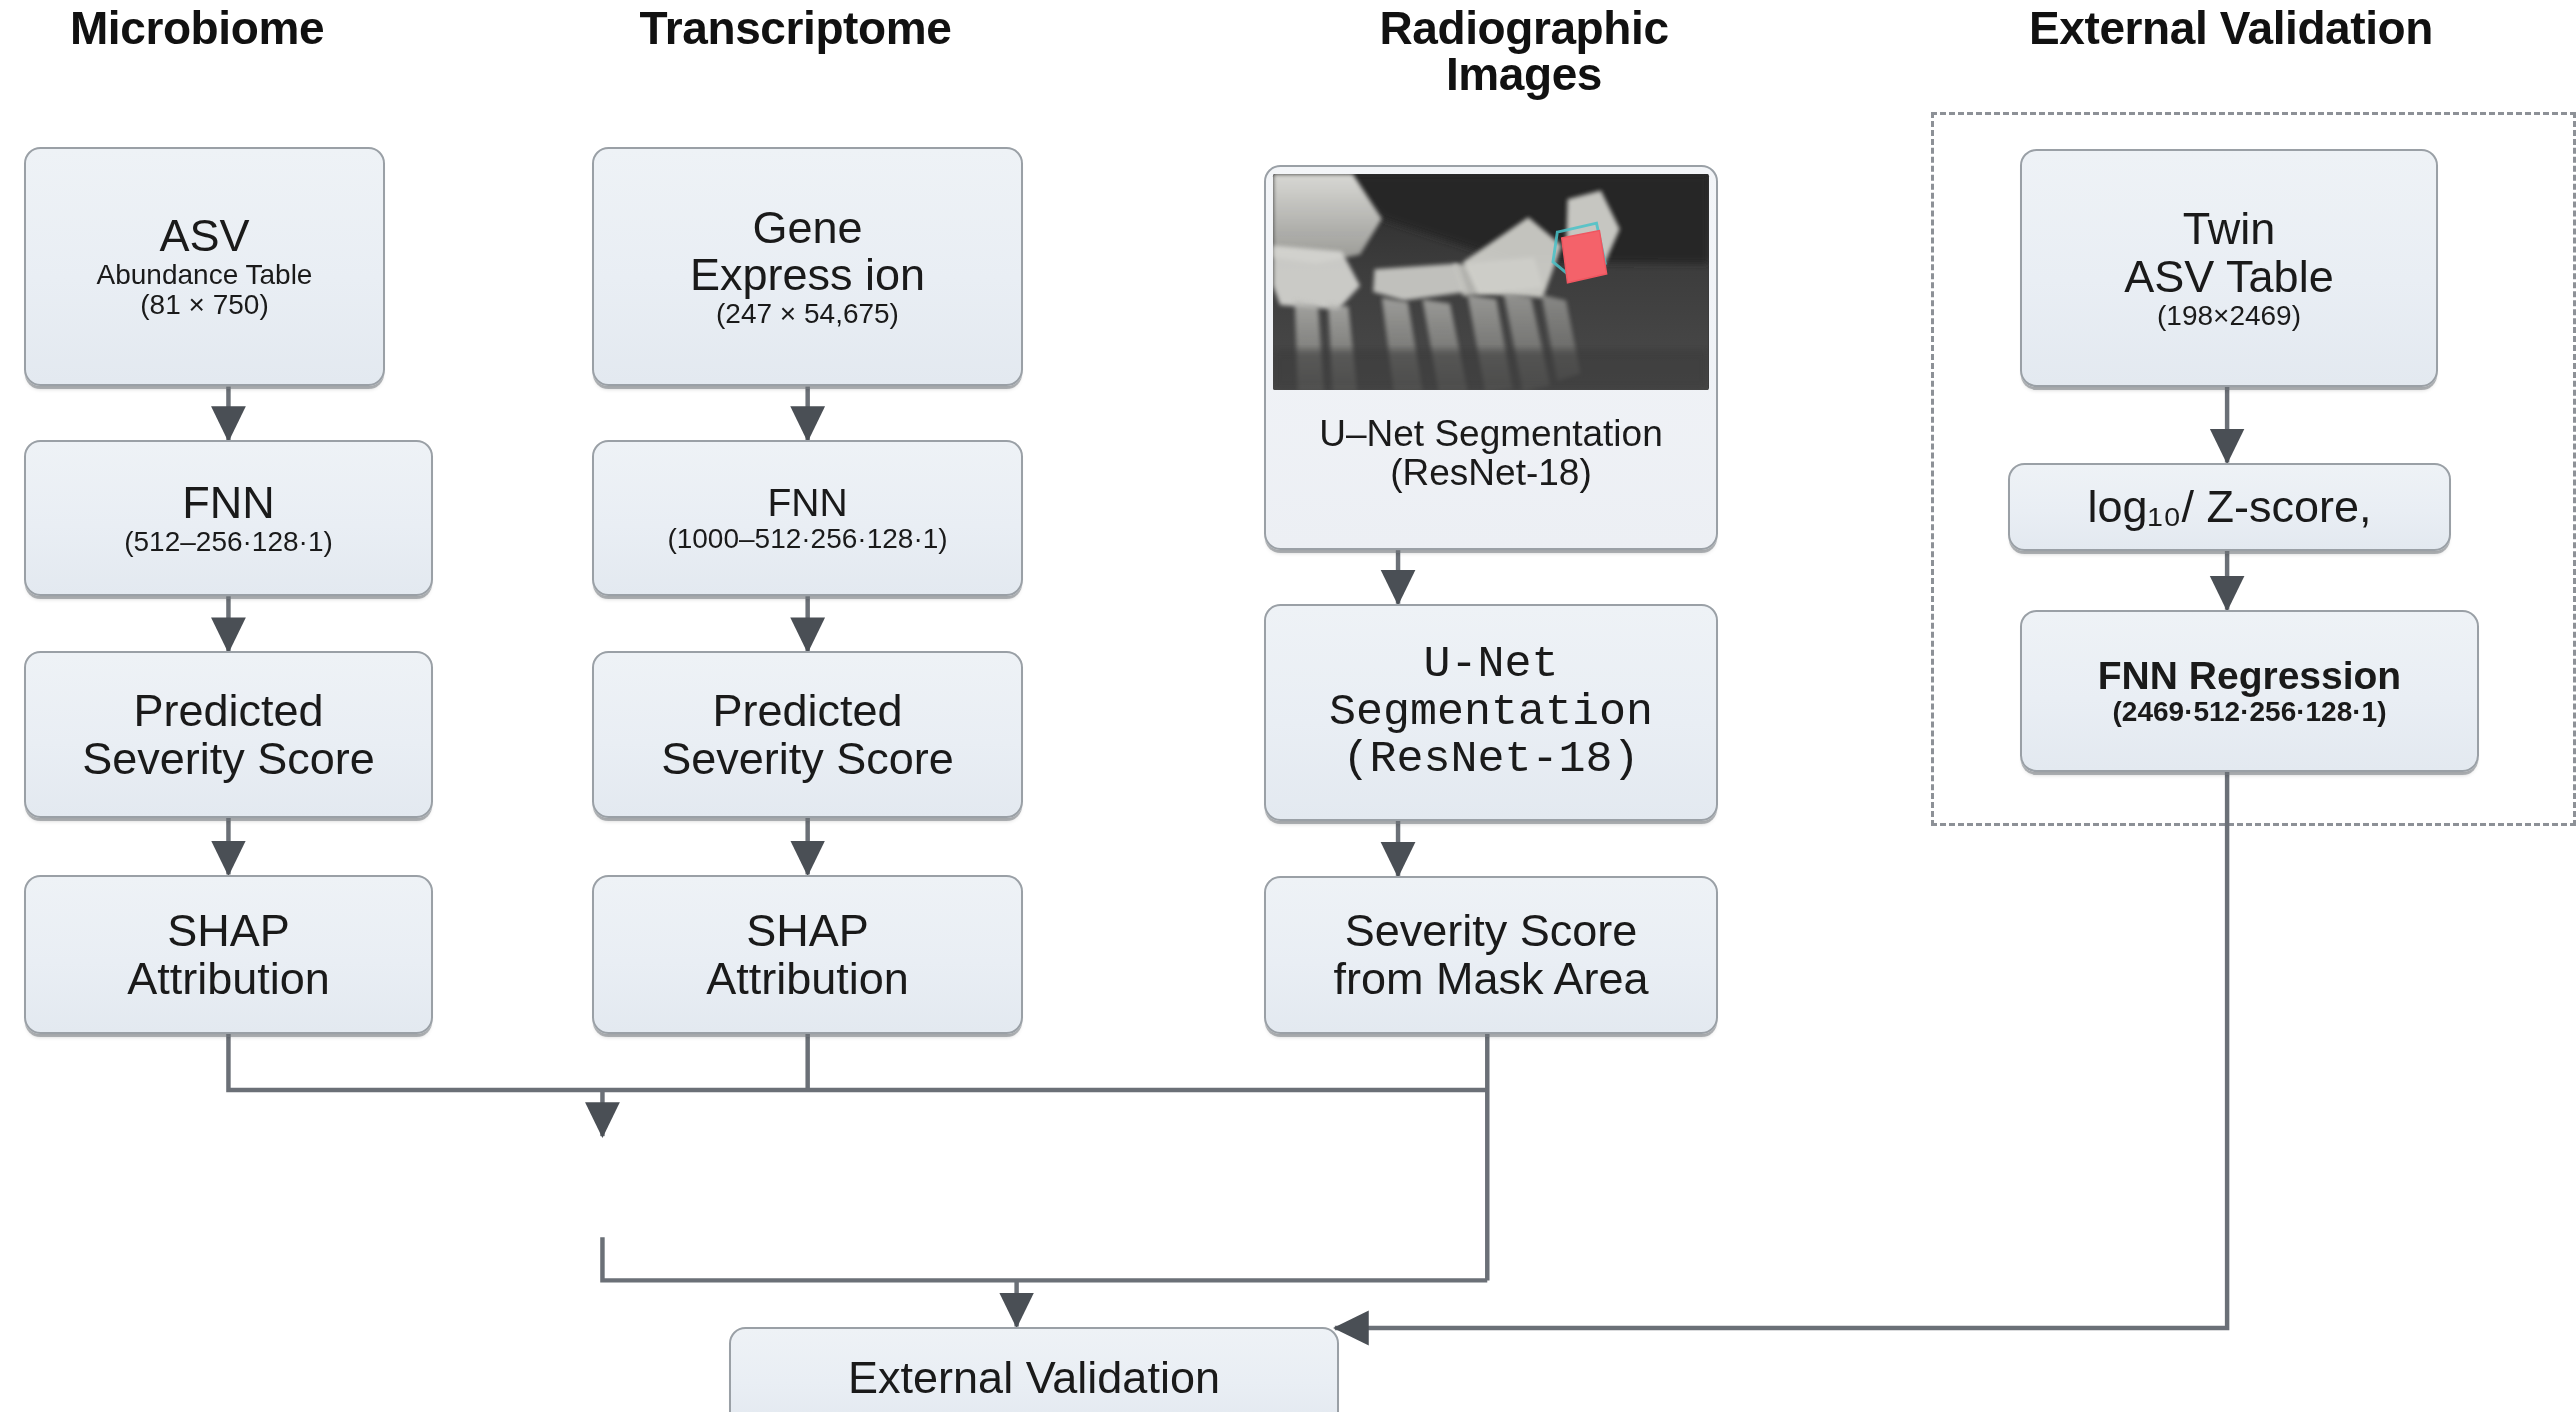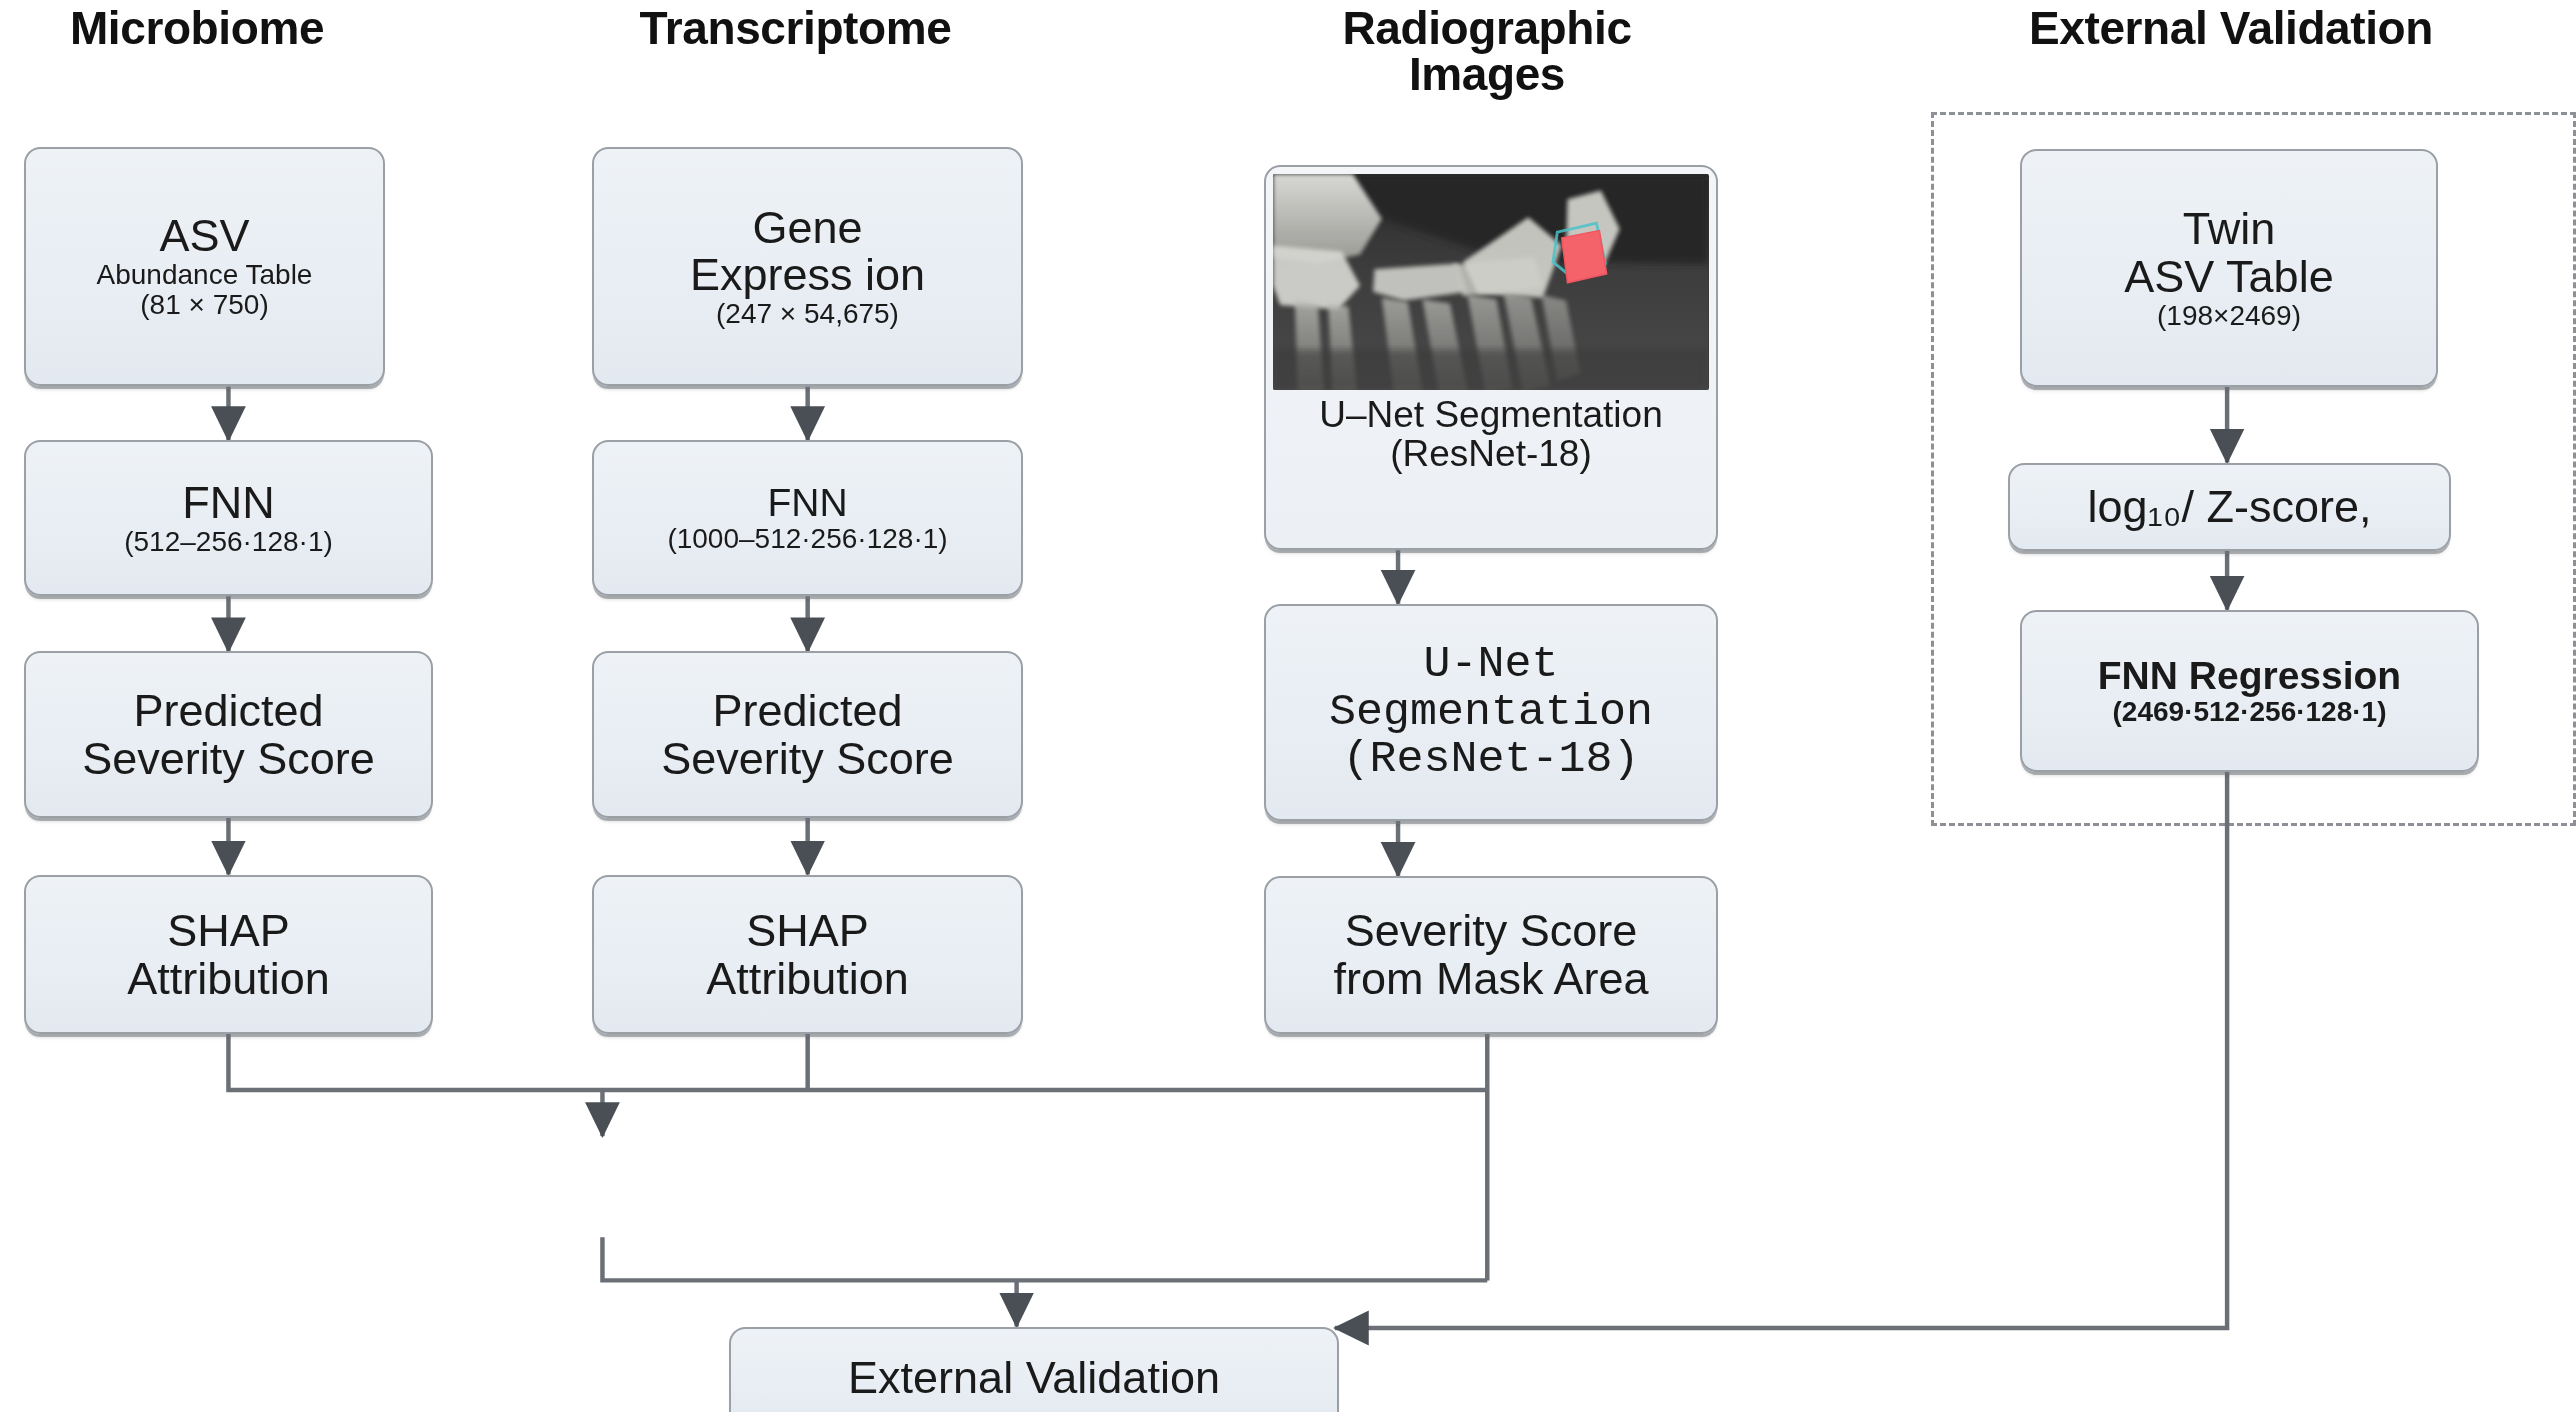"Radiographic" div.col-header { left: 1249px -> 1286px }
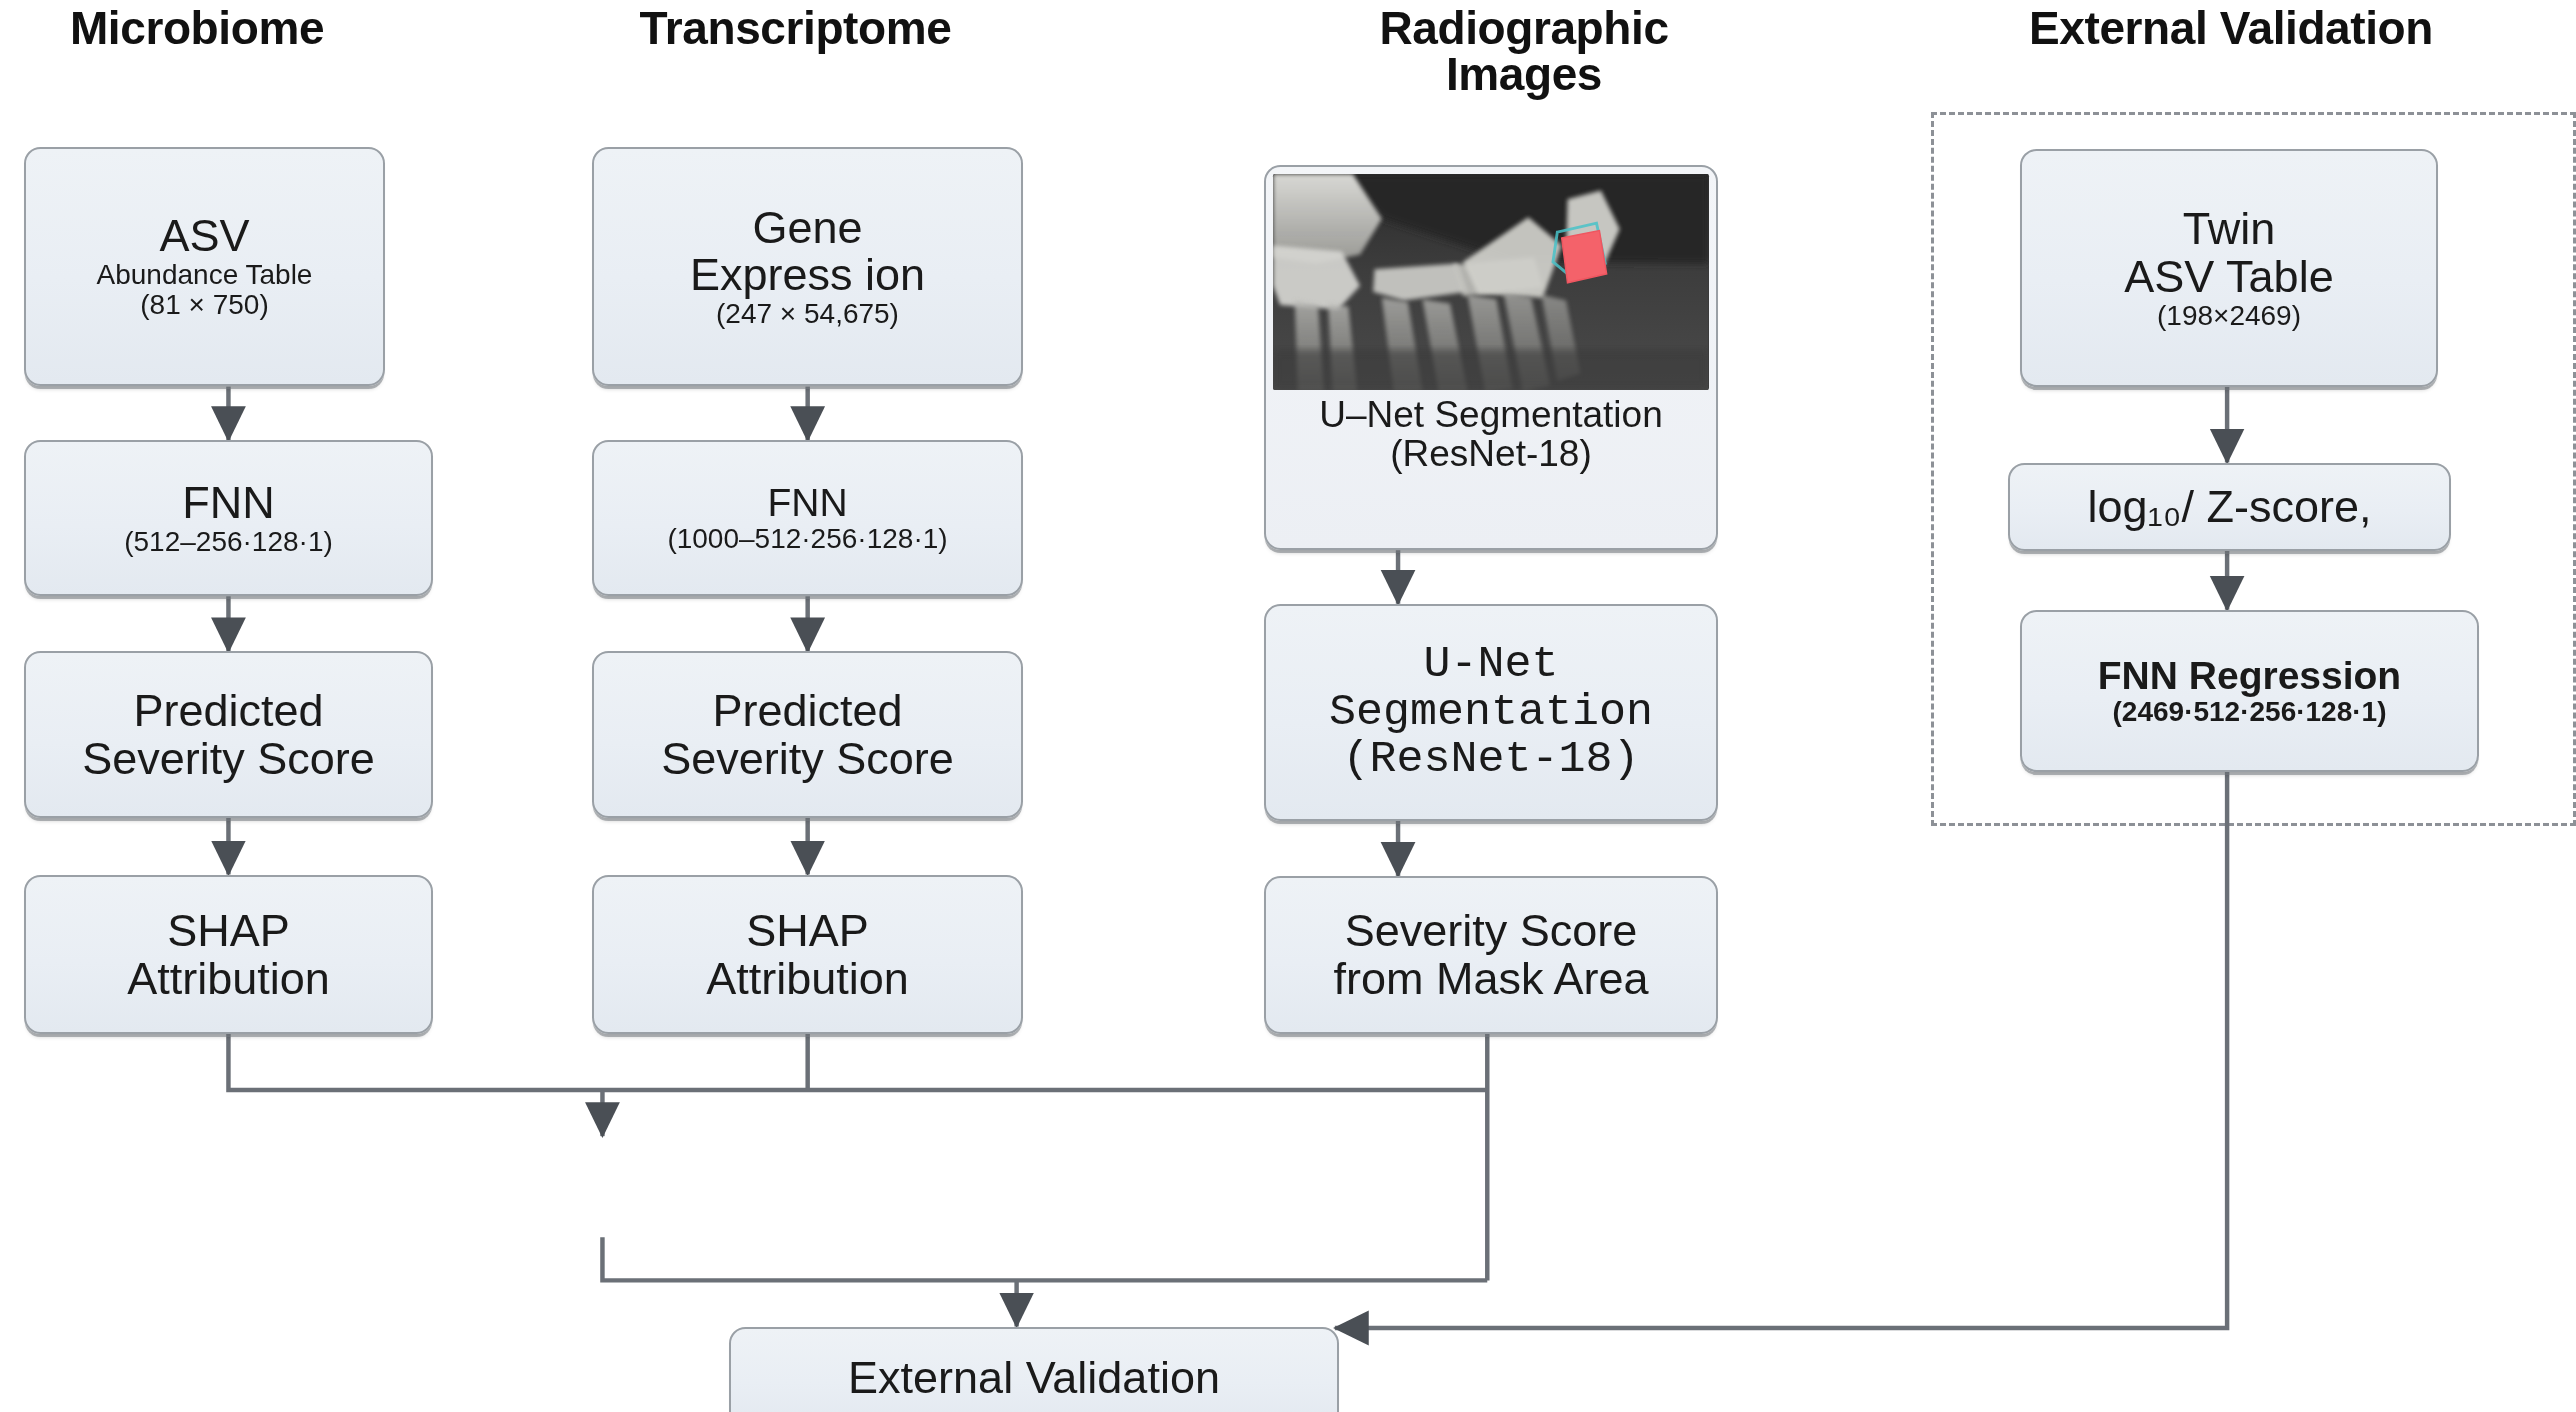"U–Net Segmentation" .photo-card { gap: none -> 19px }
